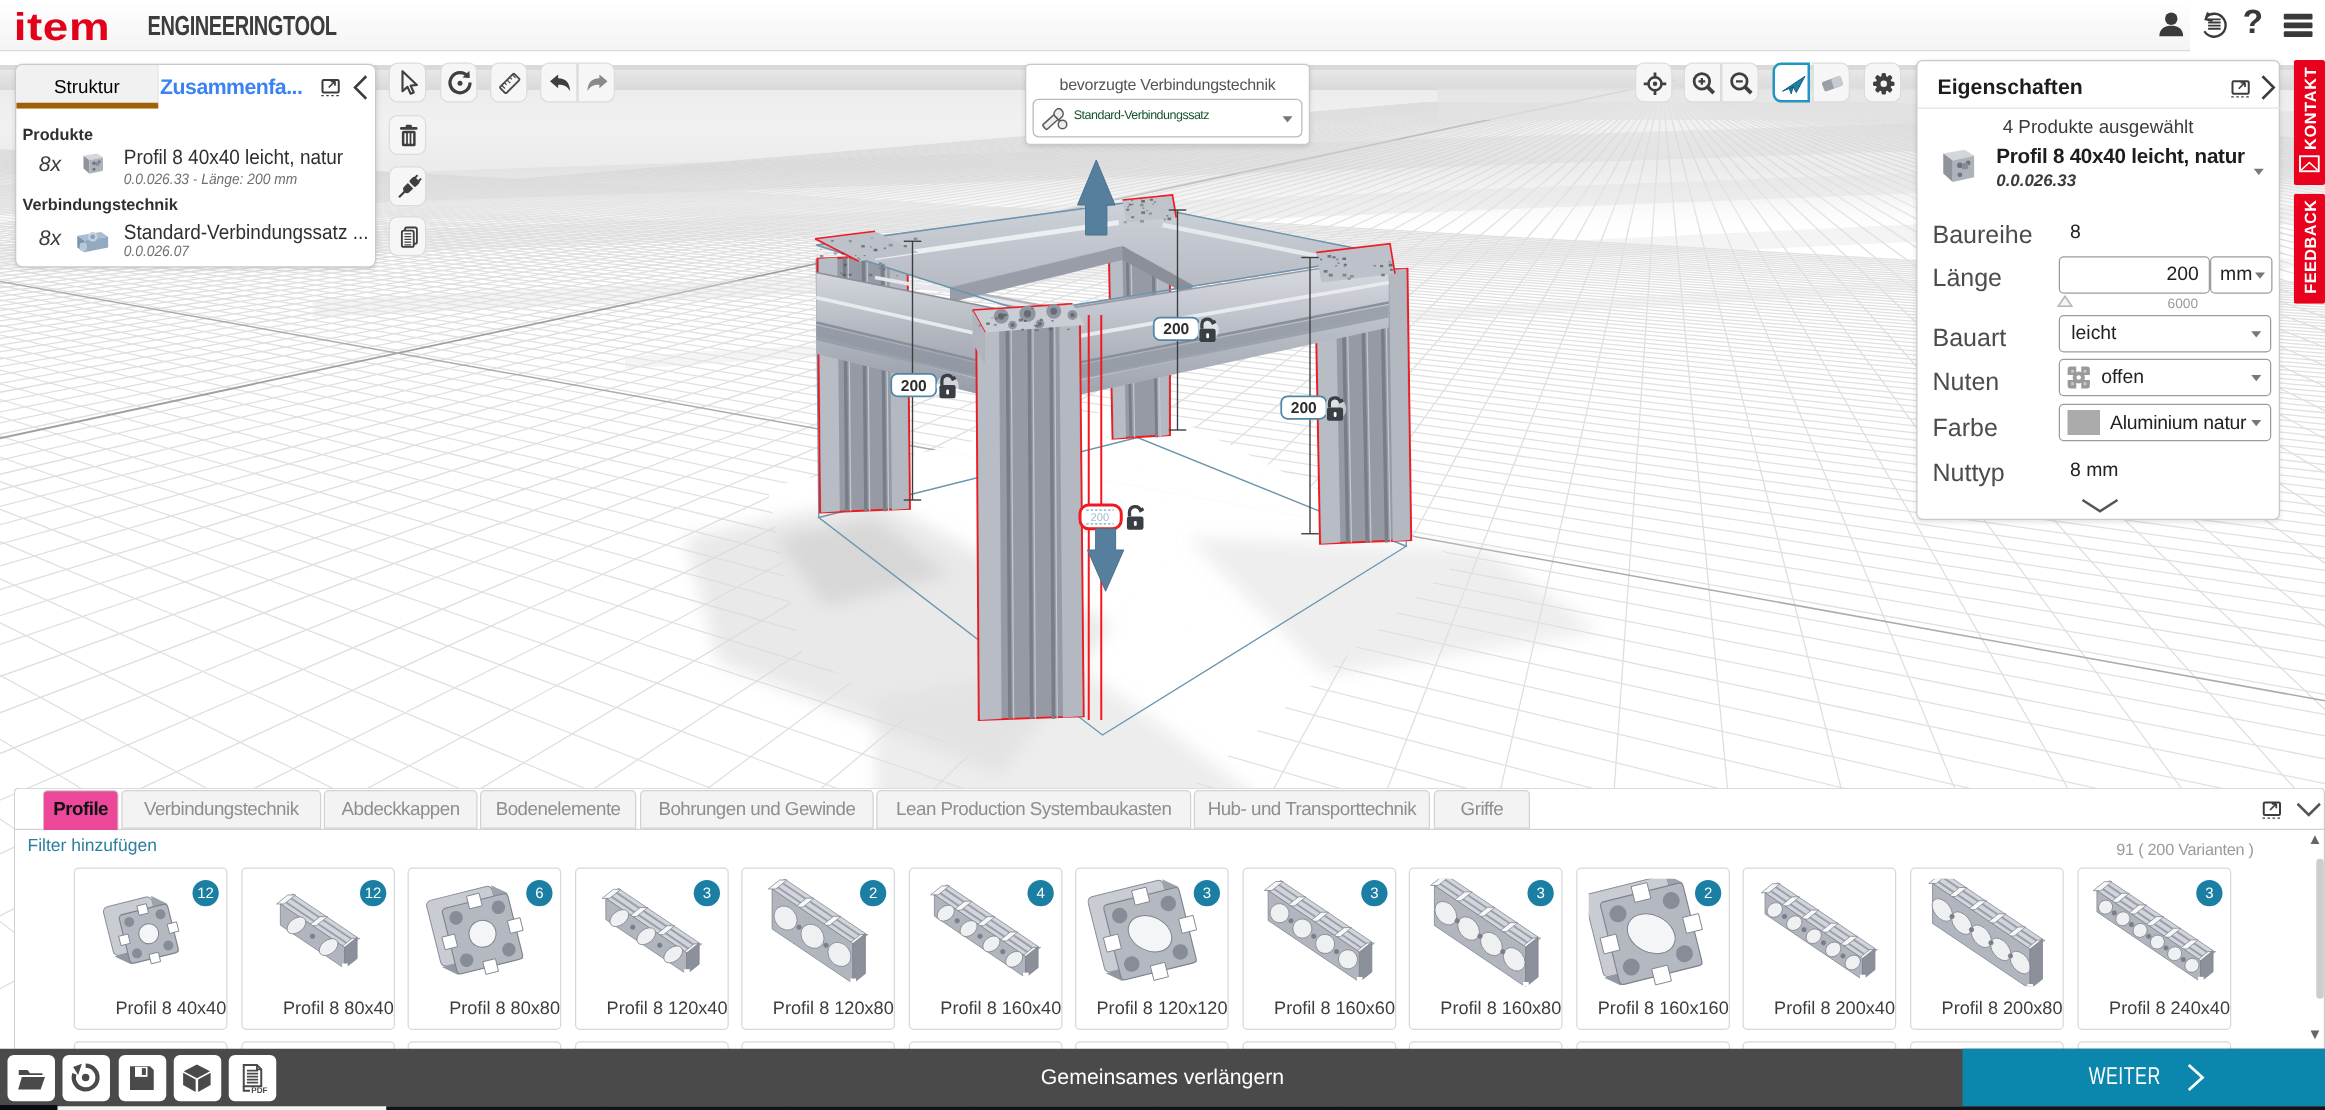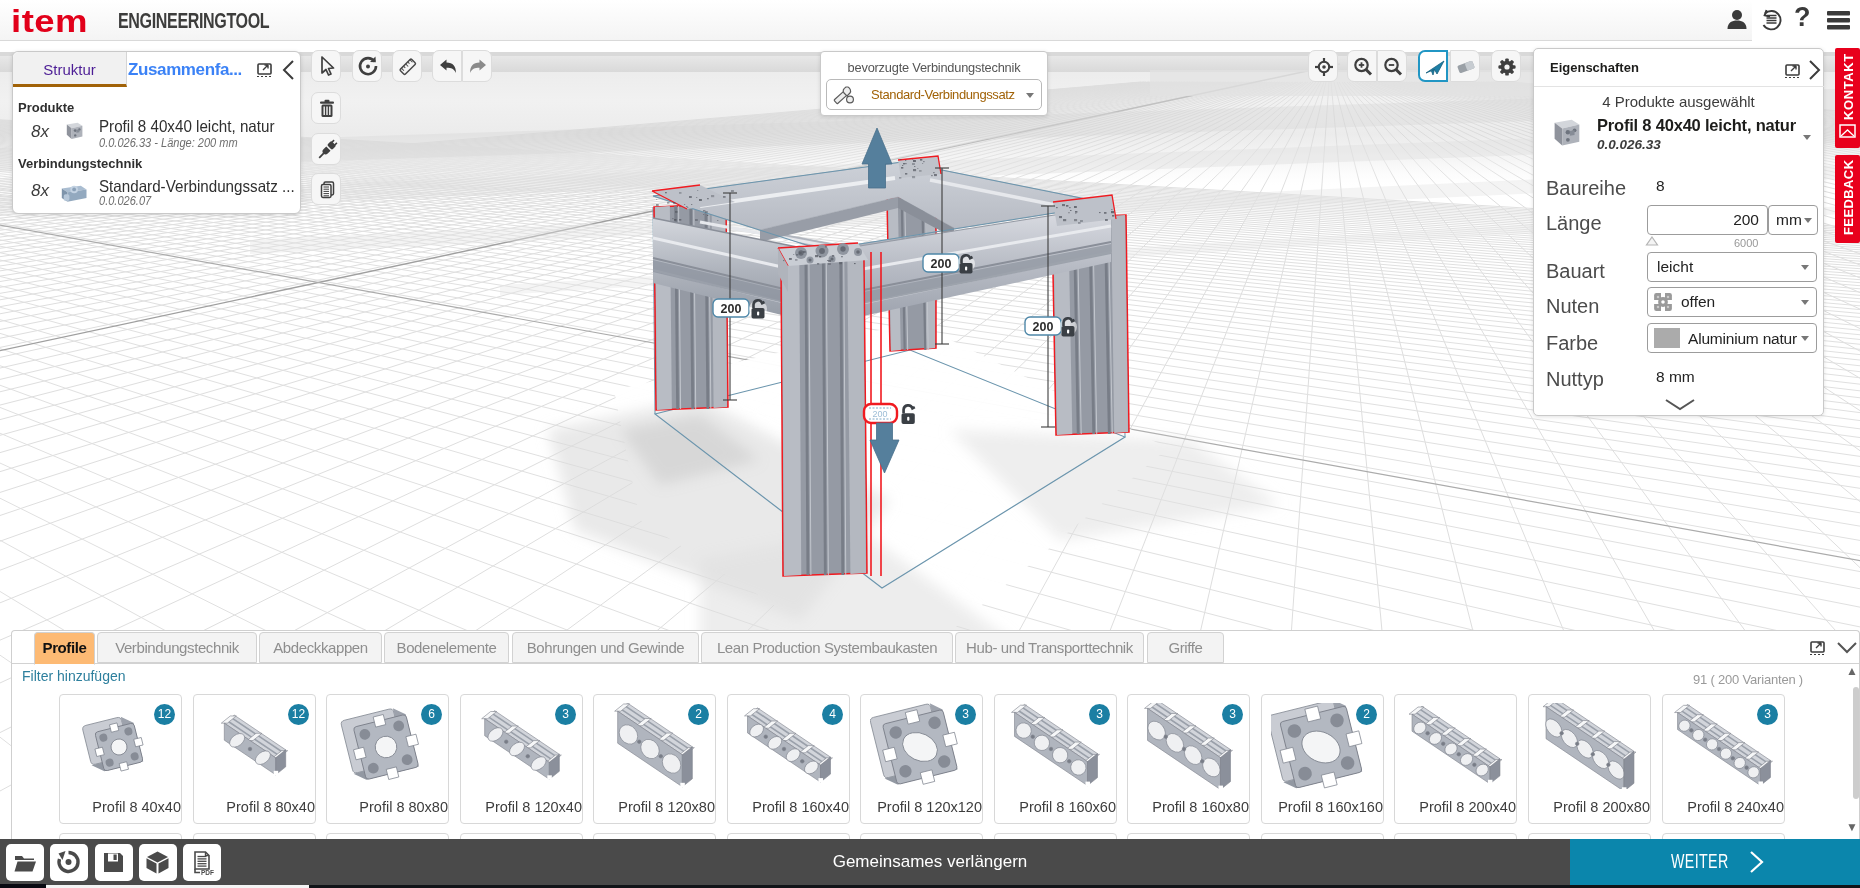"Struktur" #ltab1 { border-bottom: 3px solid #a16207 -> 5px solid #a16207; color: #4c1d95 -> #000000 }
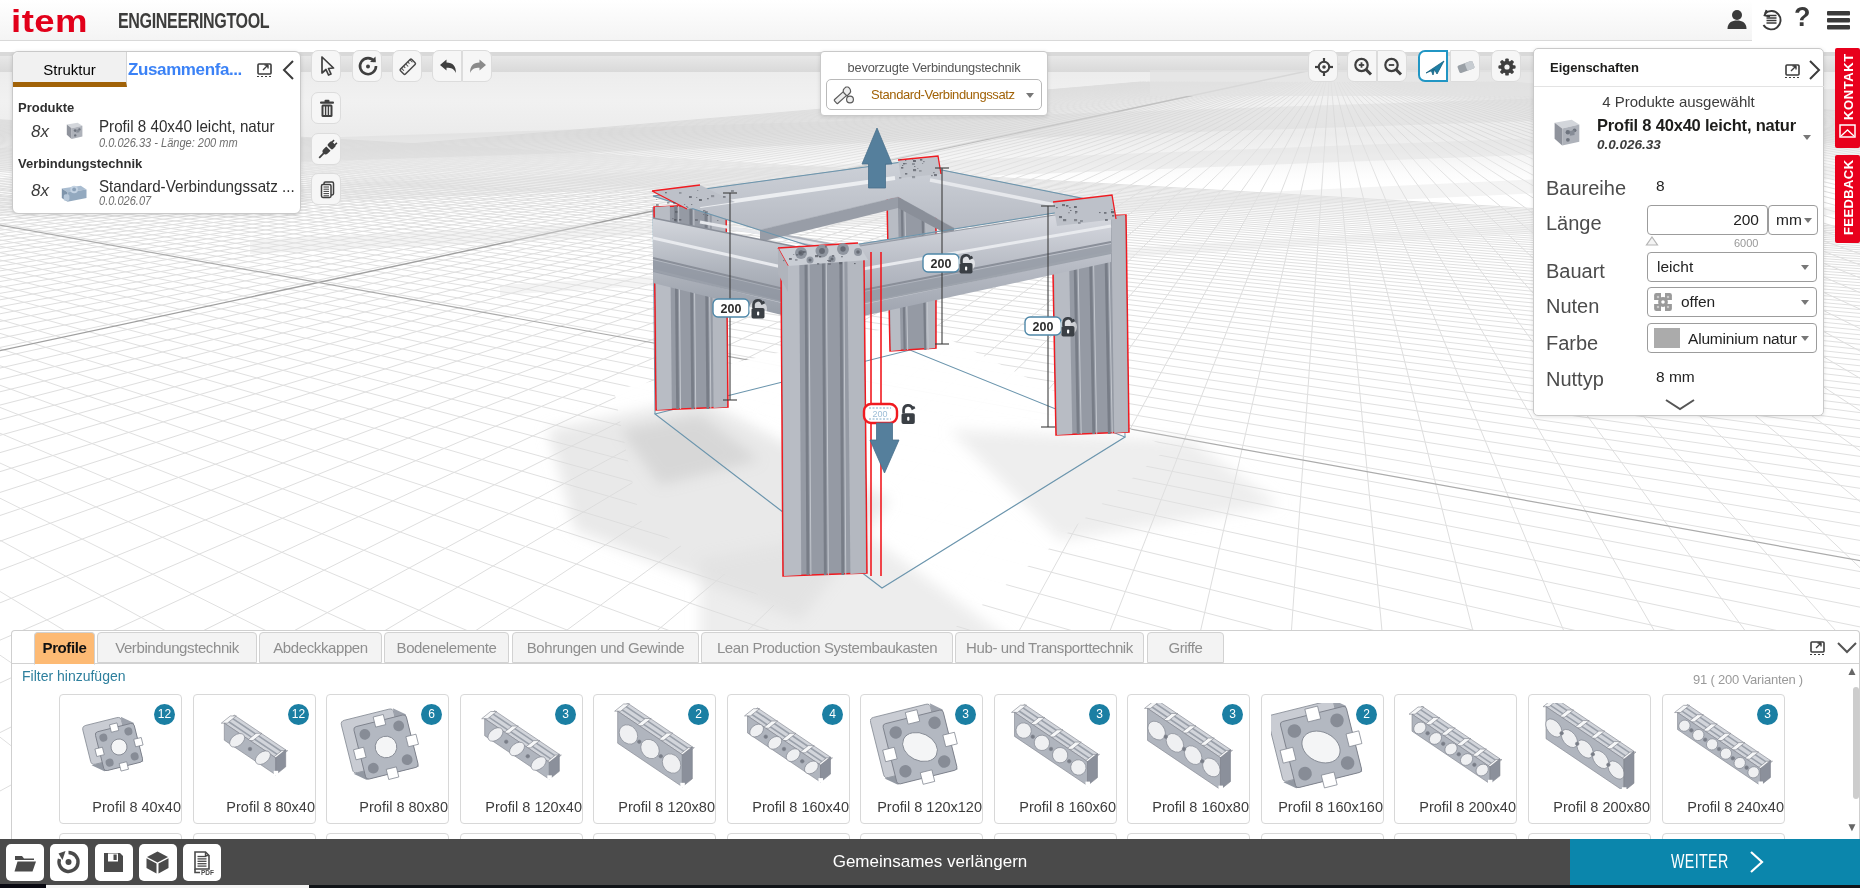"Eigenschaften" div.abs { font-size: 13px -> 17px }
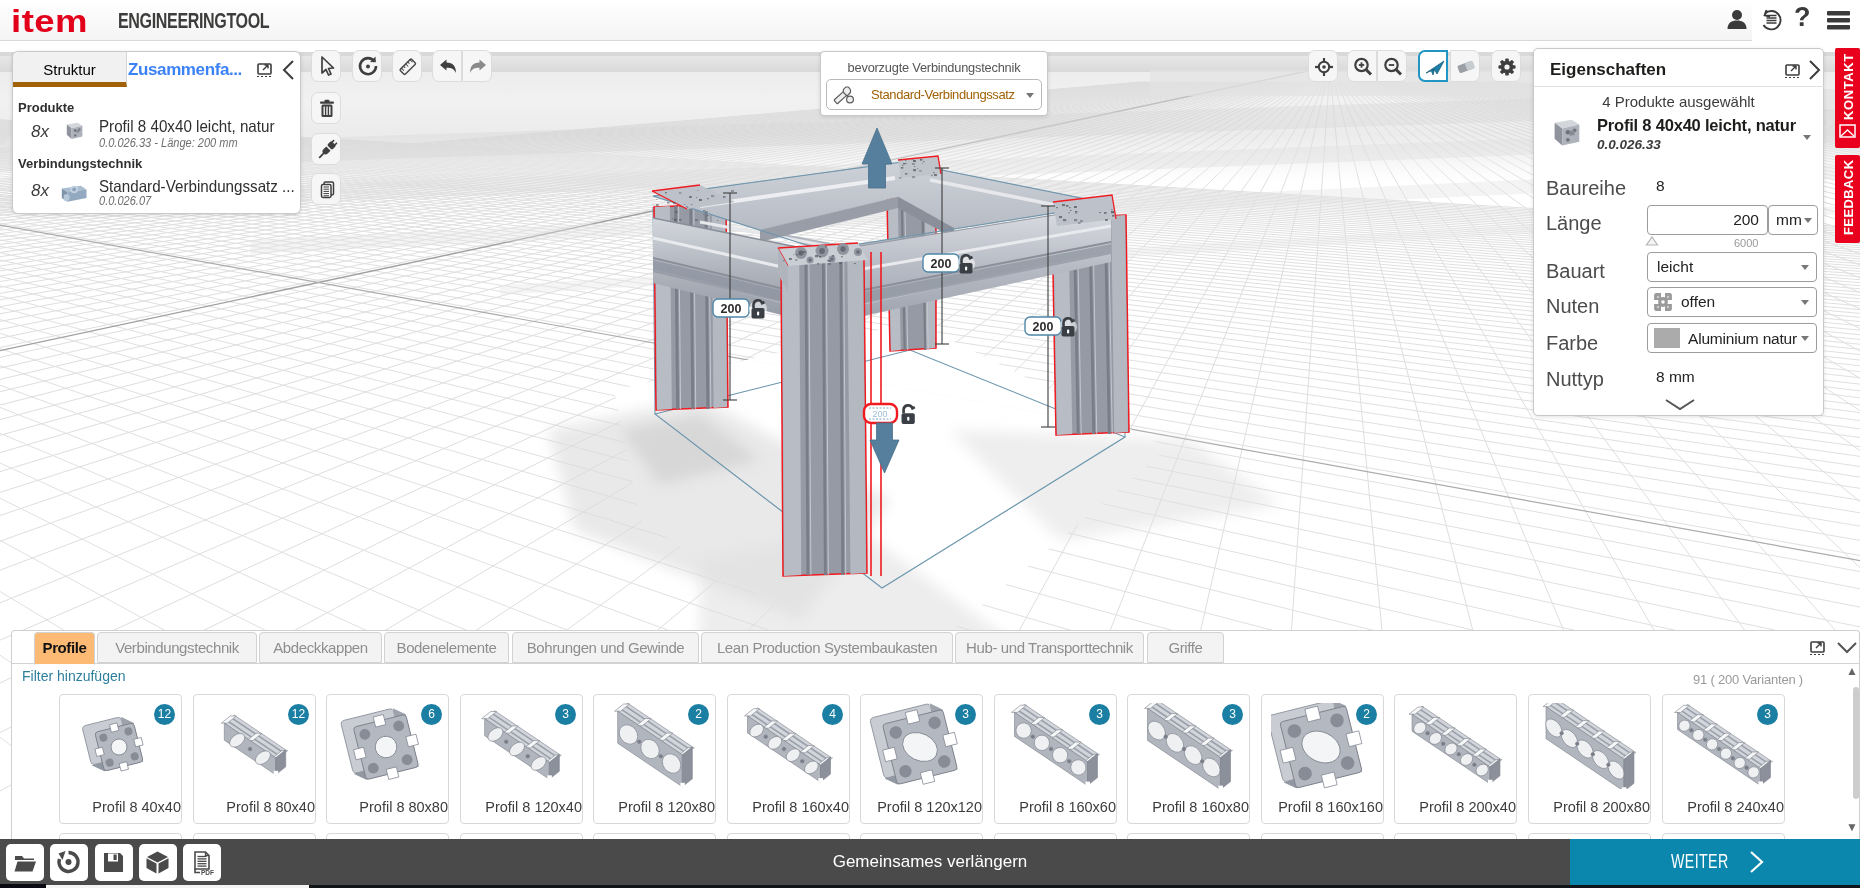"Standard-Verbindungssatz" div { color: #a16207 -> #14532d; font-size: 13px -> 10px; left: 44px -> 32px }
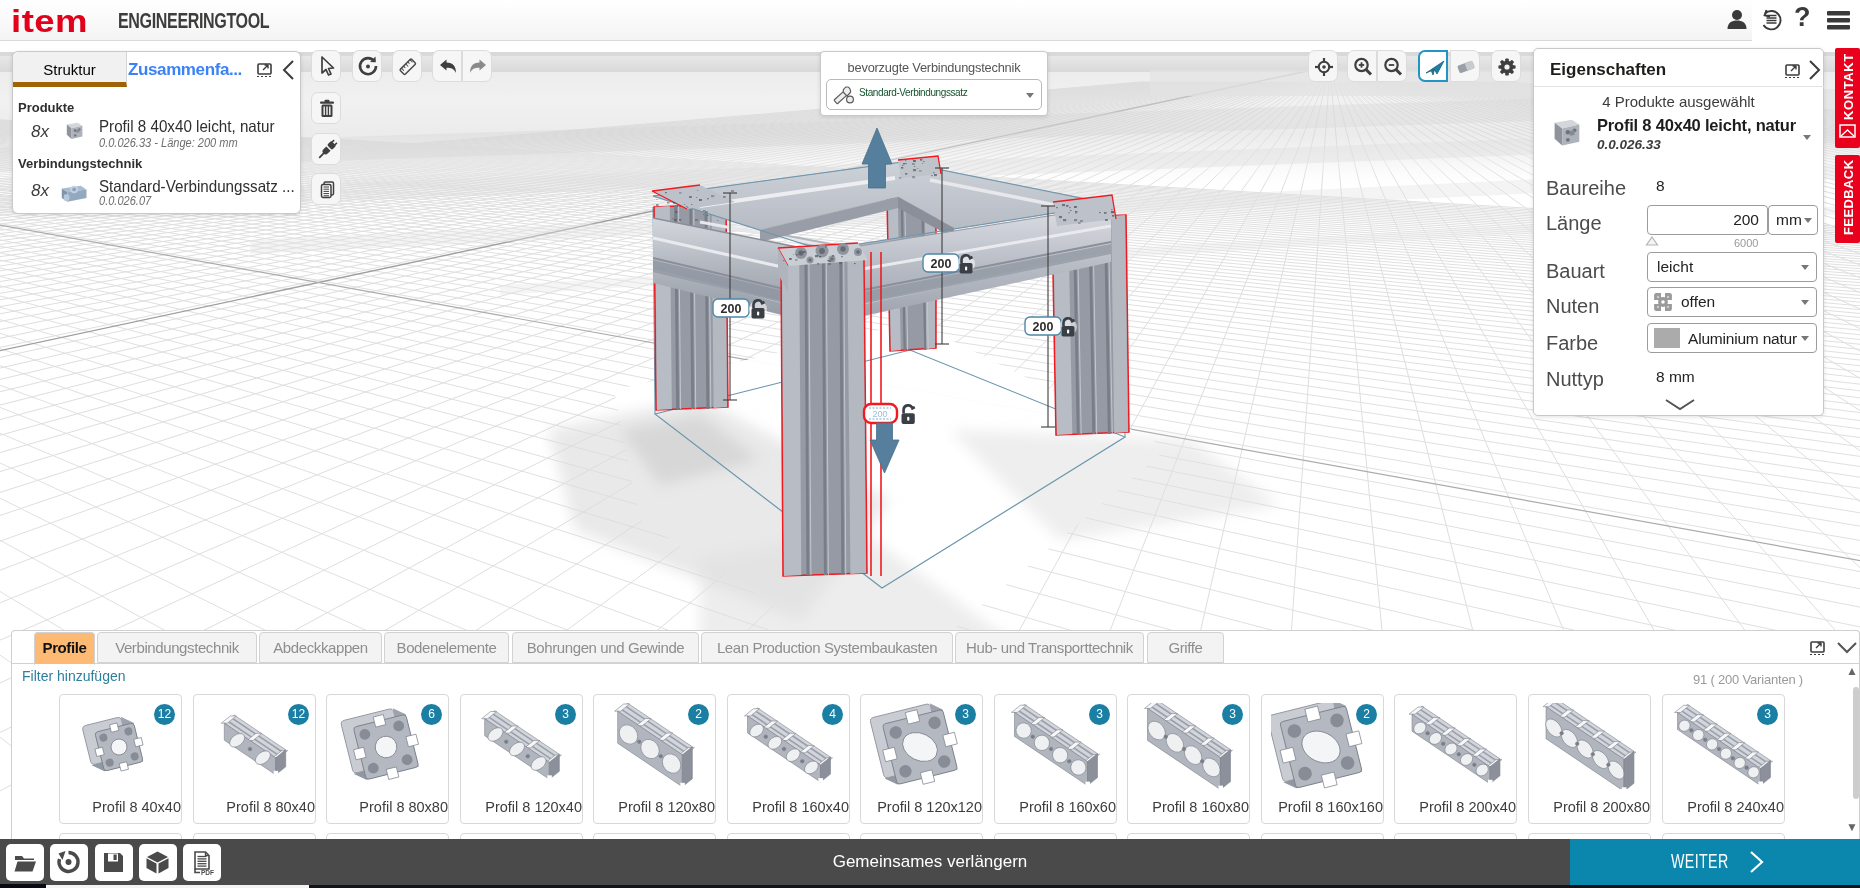"Profile" .btab.active { background: #fdba74 -> #ec4899 }
